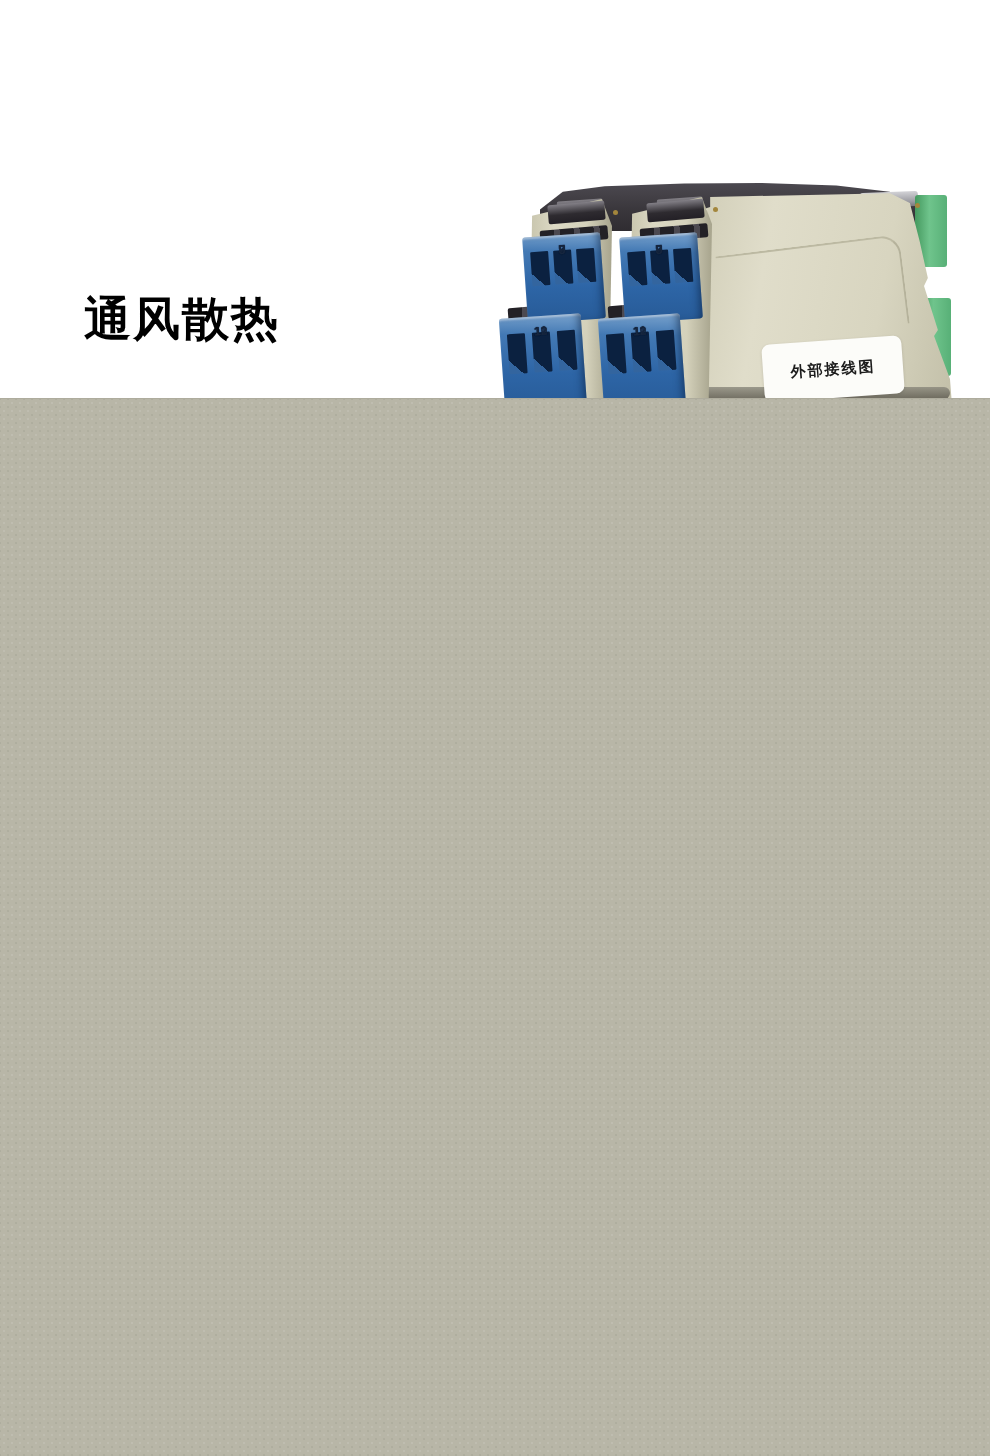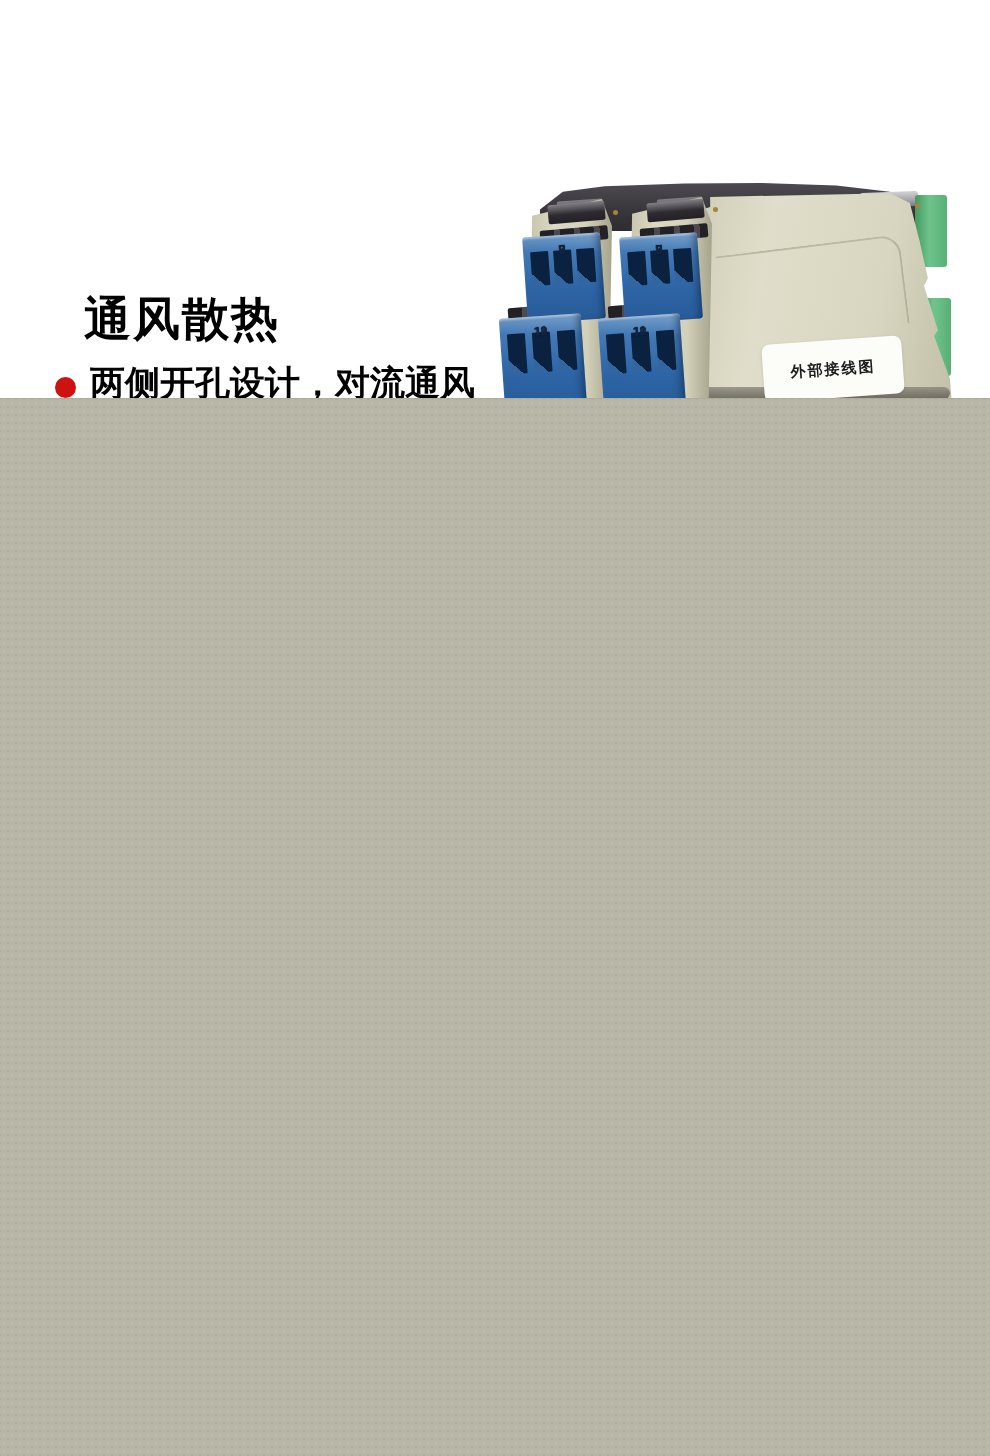"两侧开孔设计，对流通风" div.bullet-row { html: <div> <span></span> <span>两侧开孔设计，对流通风</span> </div> -> none }
